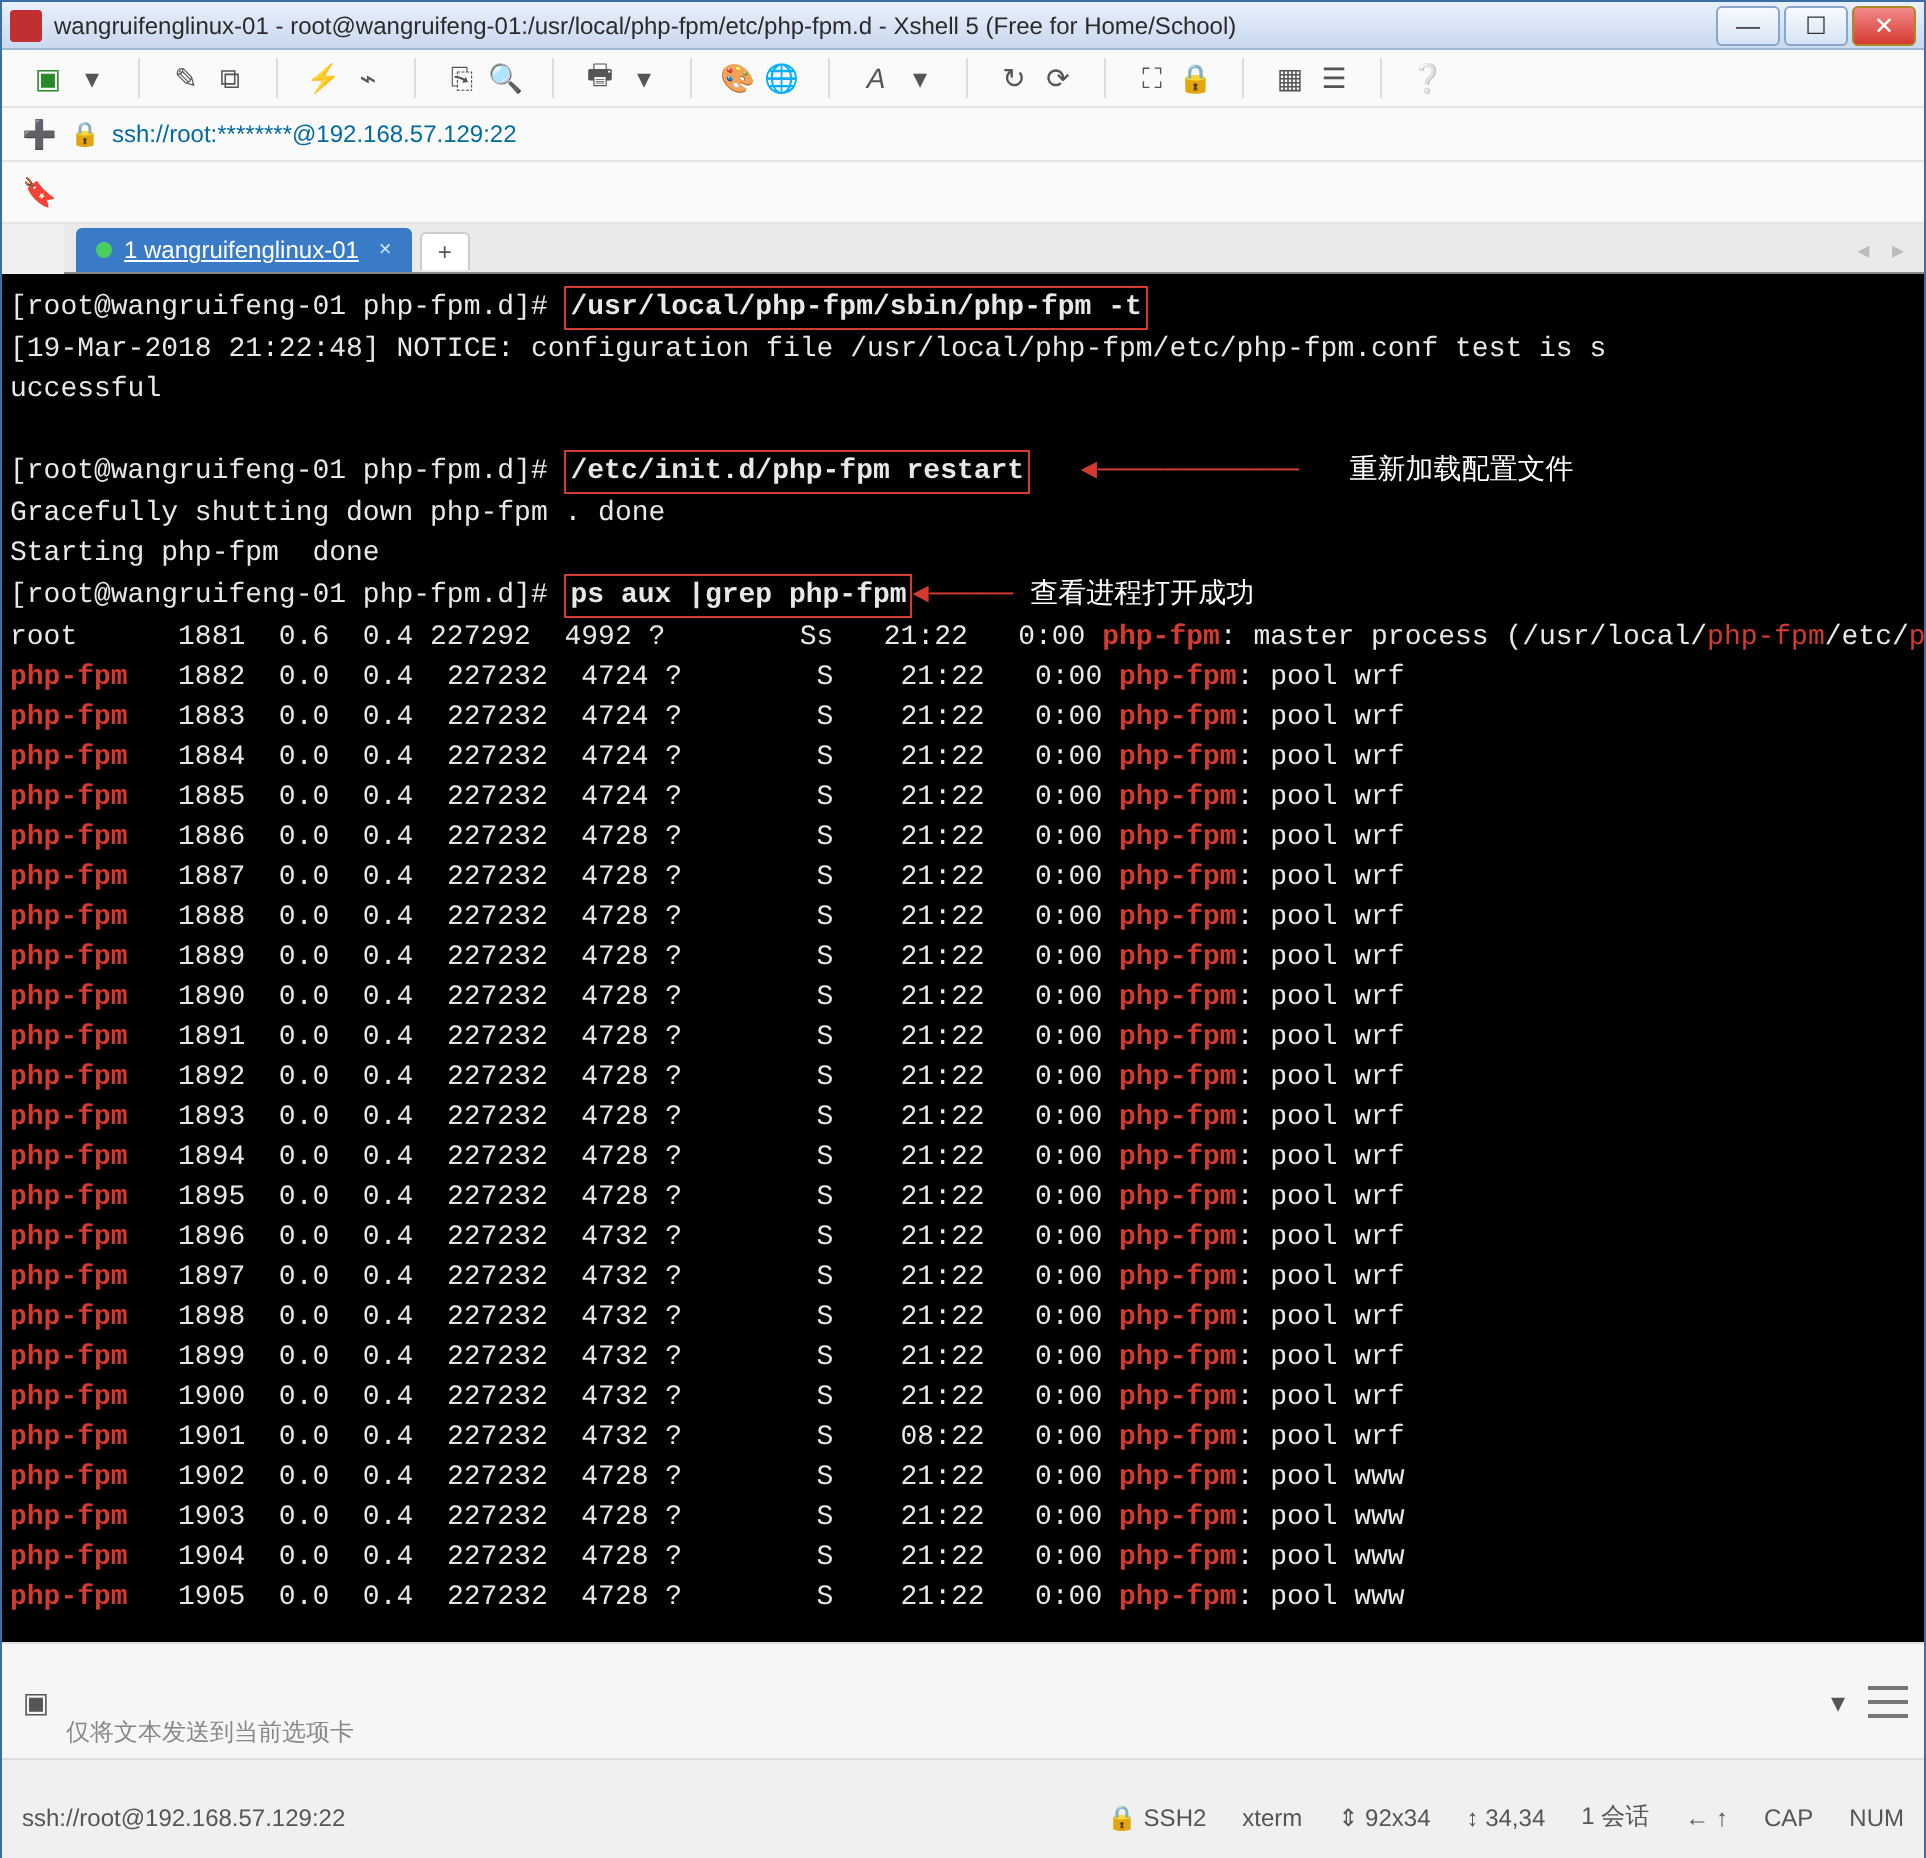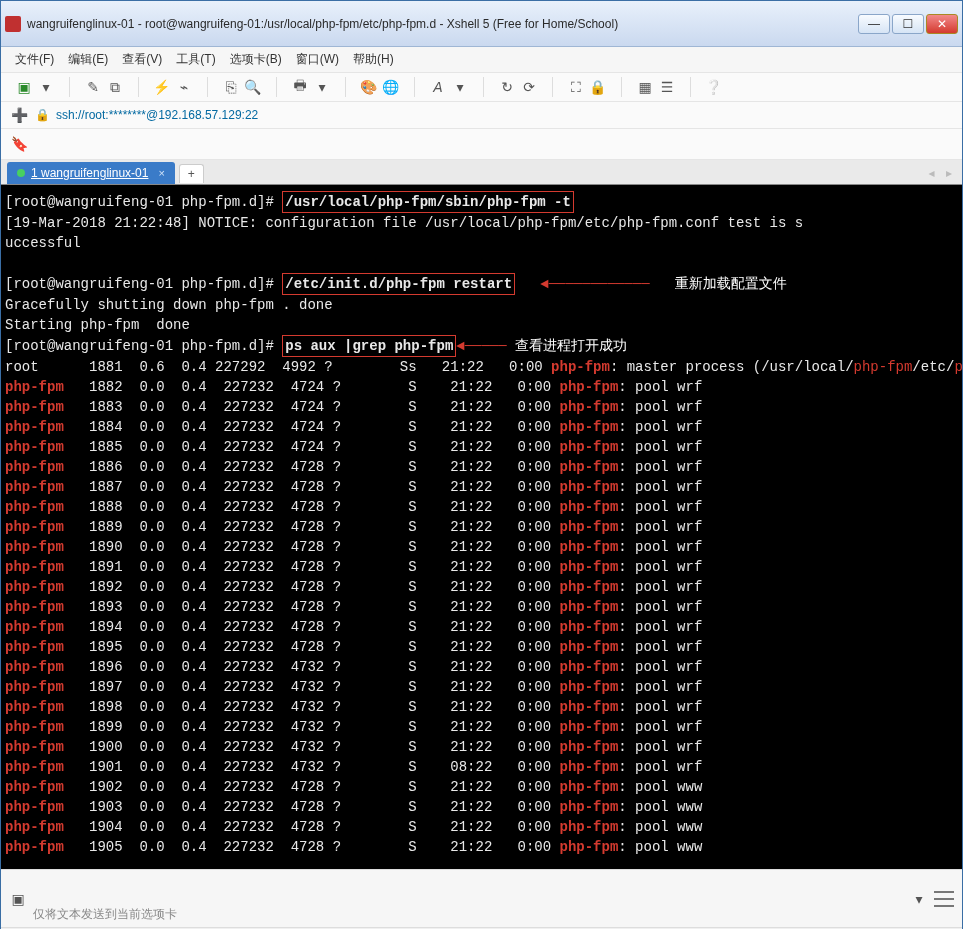"wangruifenglinux-01 -" .titlebar { height: 46px -> 24px }
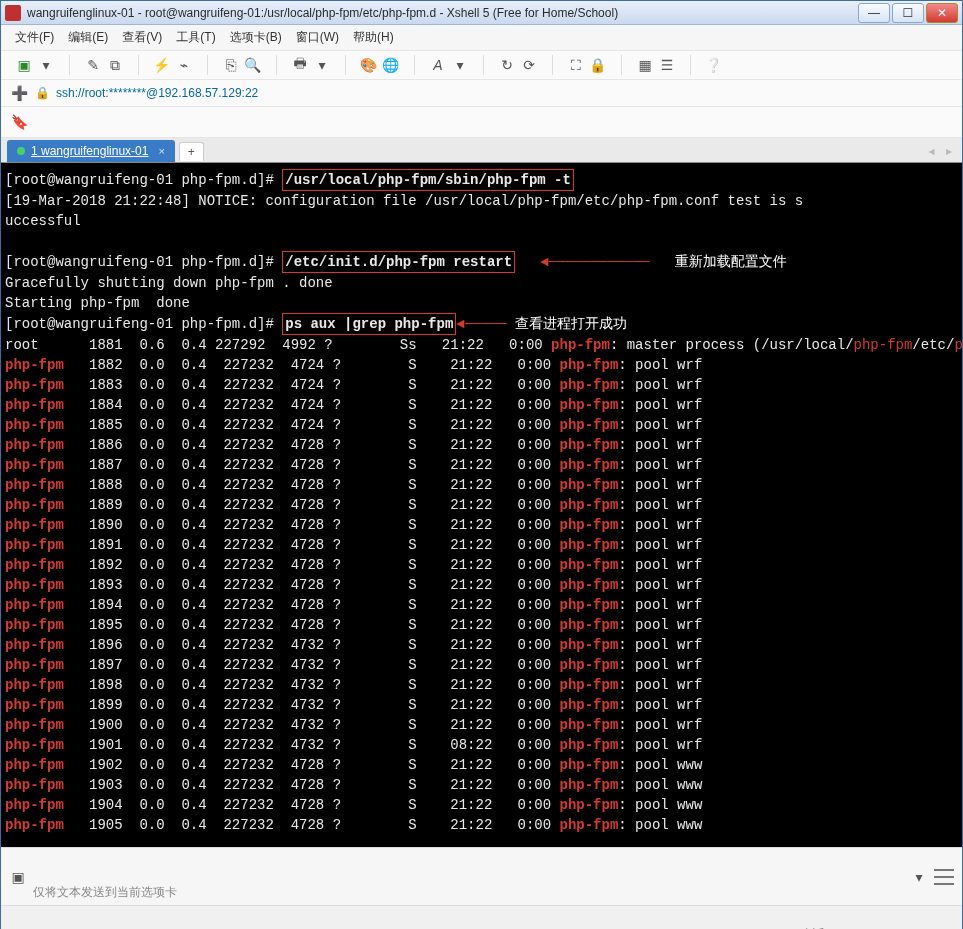"文件(F)" div.menubar { html: <div> <span>文件(F)</span> <span>编辑(E)</span> <span>查看(V)</span> <span>工具(T)</span> <span>选项卡(B)</span> <span>窗口(W)</span> <span>帮助(H)</span> </div> -> none }
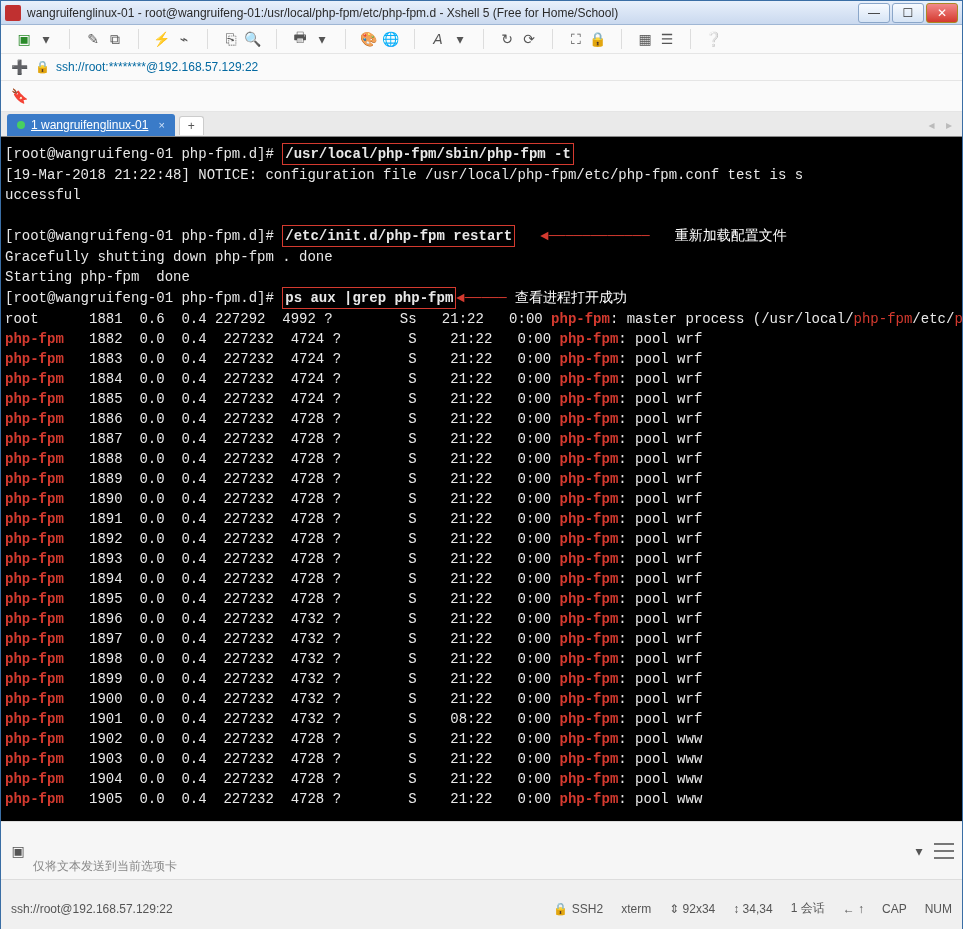"1 wangruifenglinux-01" .tabs { margin-left: none -> 31px }
